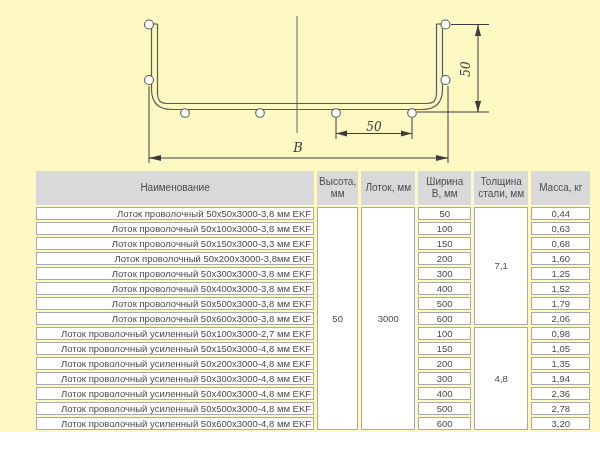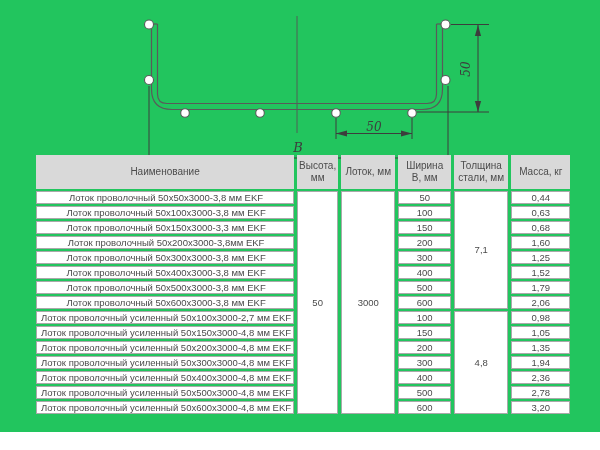"50" .page { background: #22c55e -> #fef9c3 }
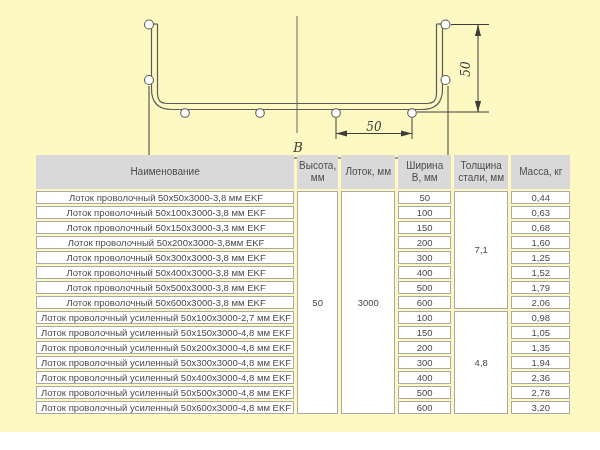"Наименование" .tbl-wrap { top: 153px -> 169px }
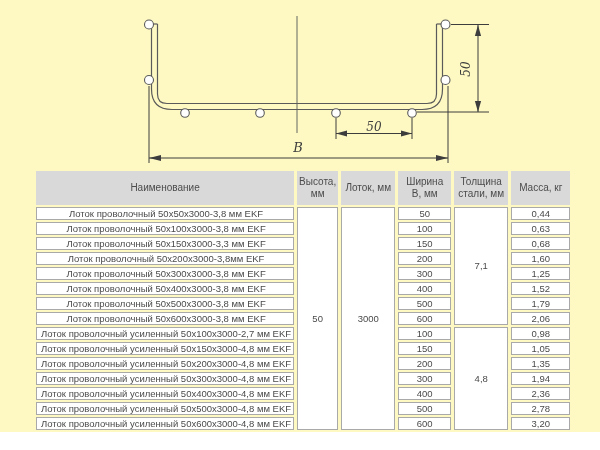"Лоток проволочный 50x50x3000-3,8 мм EKF" table.spec td.name { padding-left: 4px -> 24px; text-align: center -> right }
